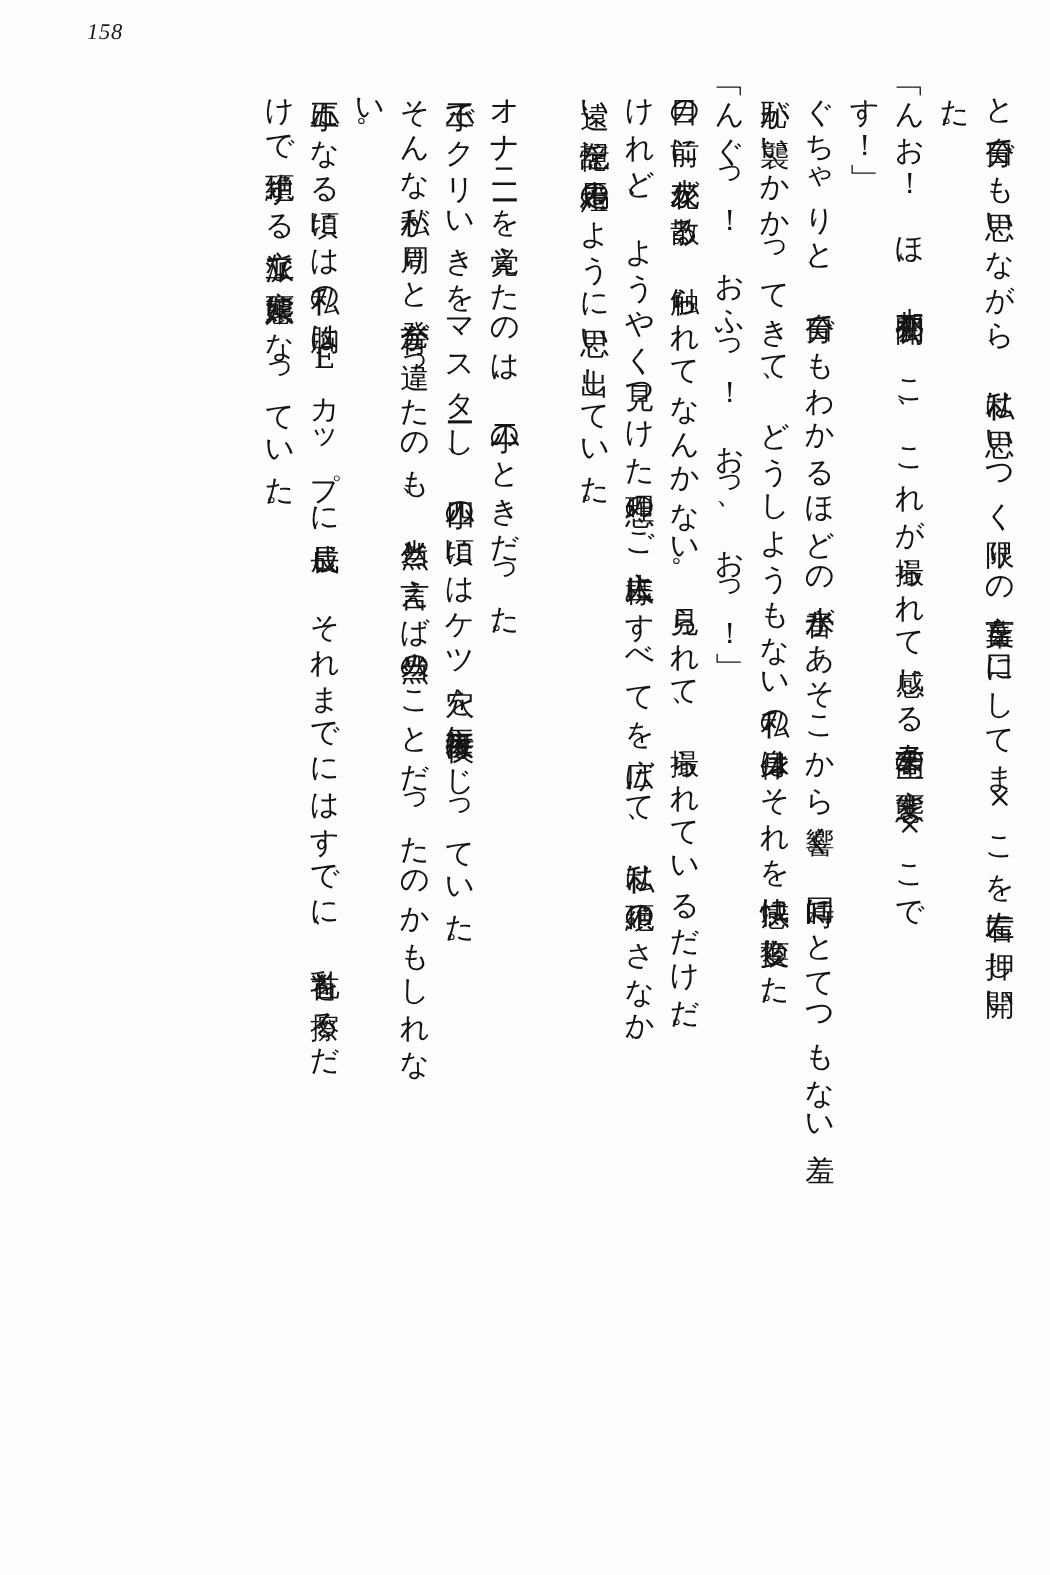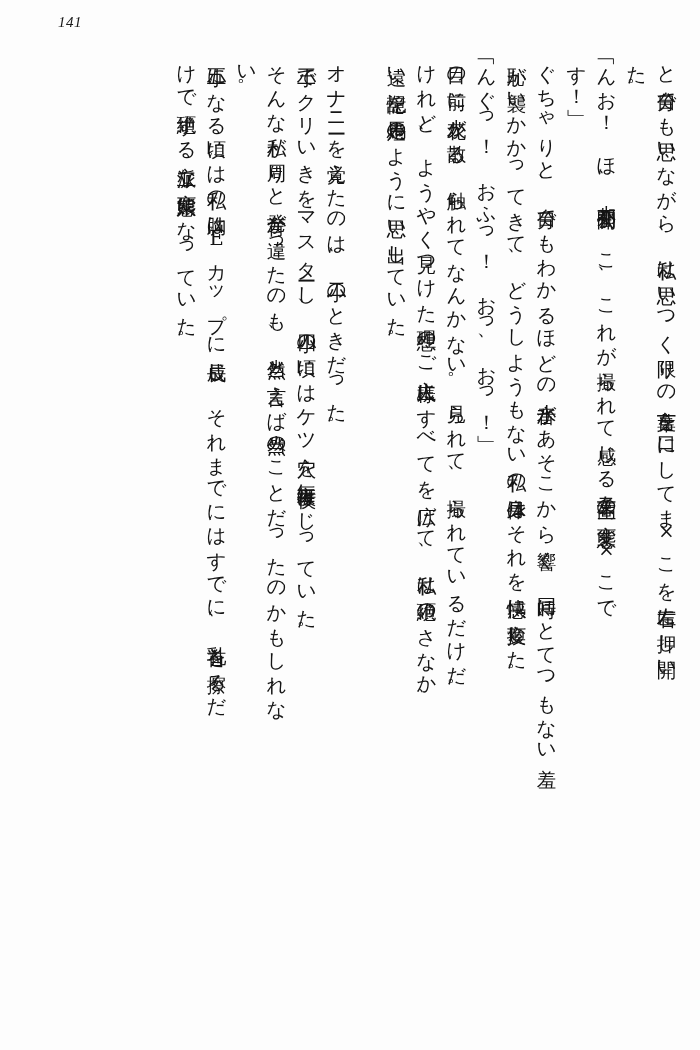"141" div.page-number { text: 141 -> 158 }
